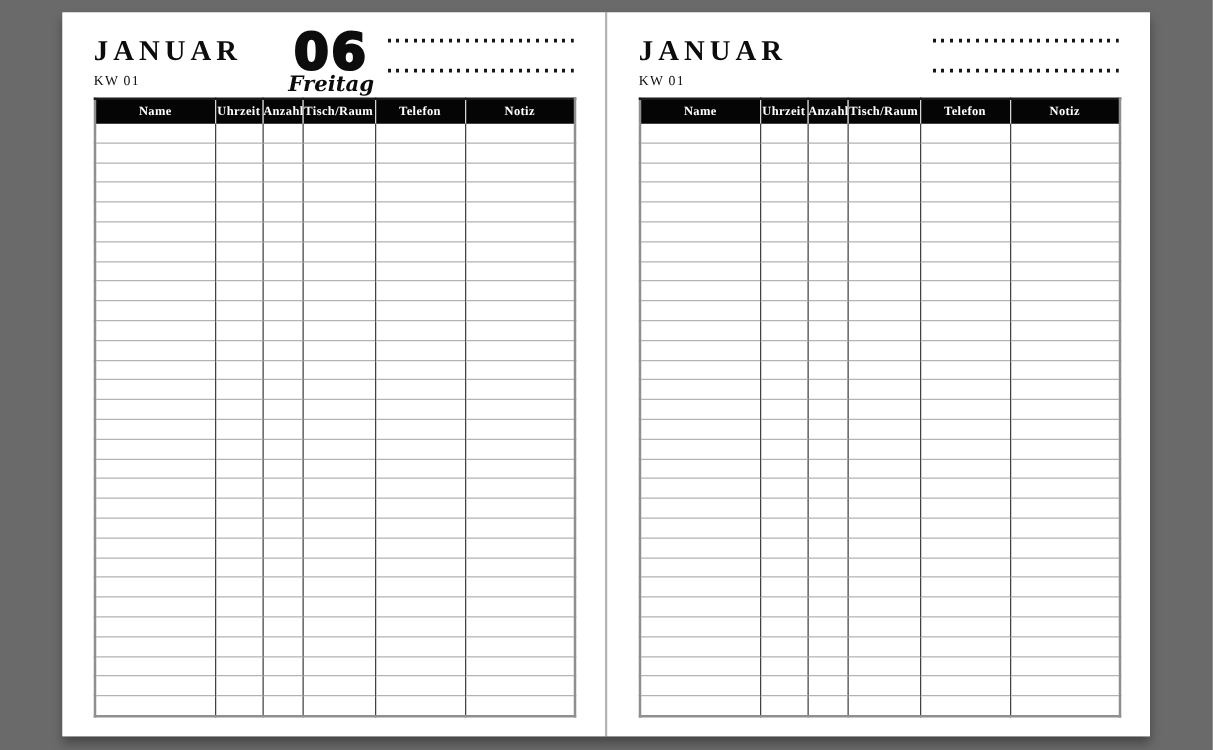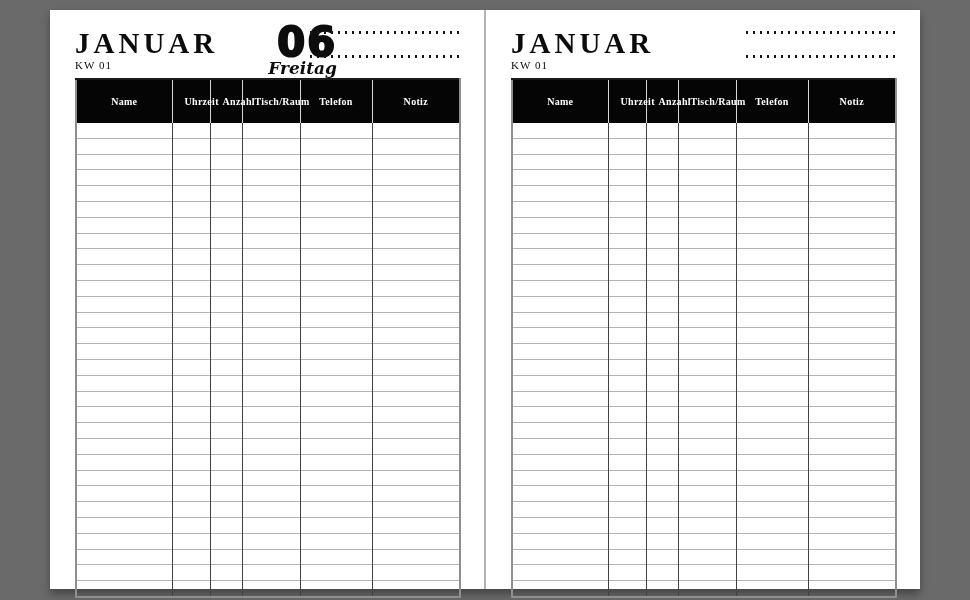"JANUAR" .month { font-size: 29px -> 23px }
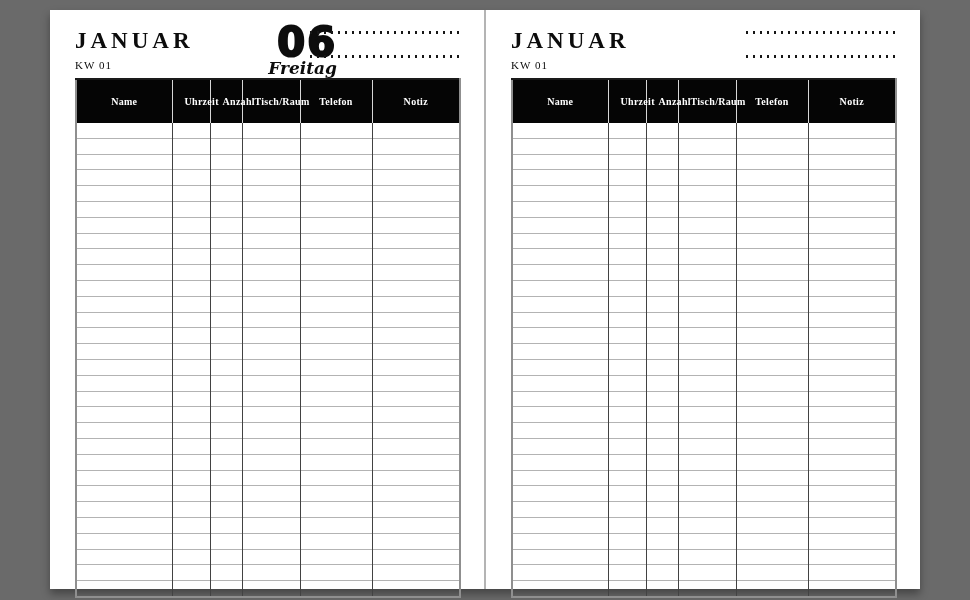"06" .daybox { text-align: right -> center }
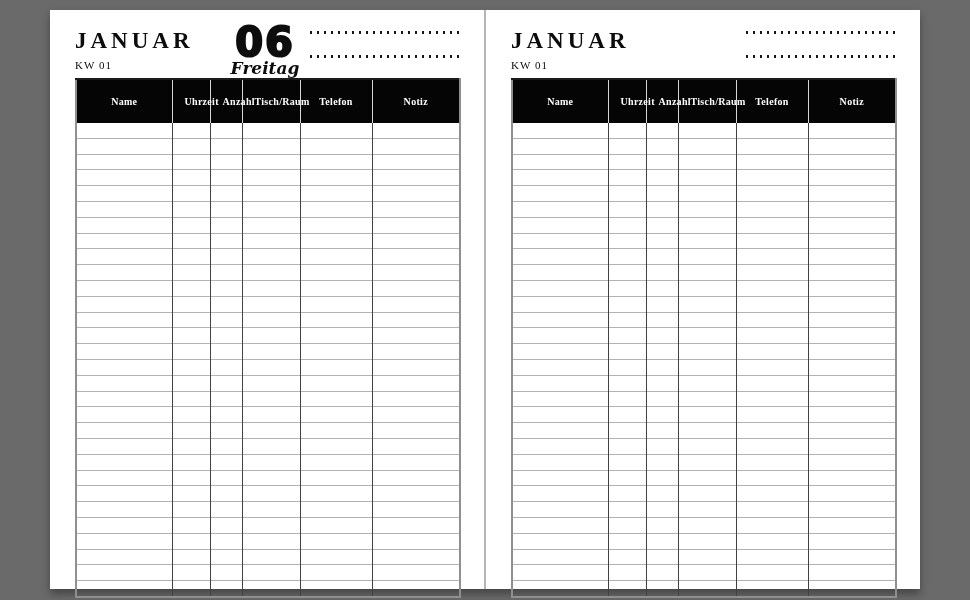"Name" .restable th { padding: 12px -> 0 }
